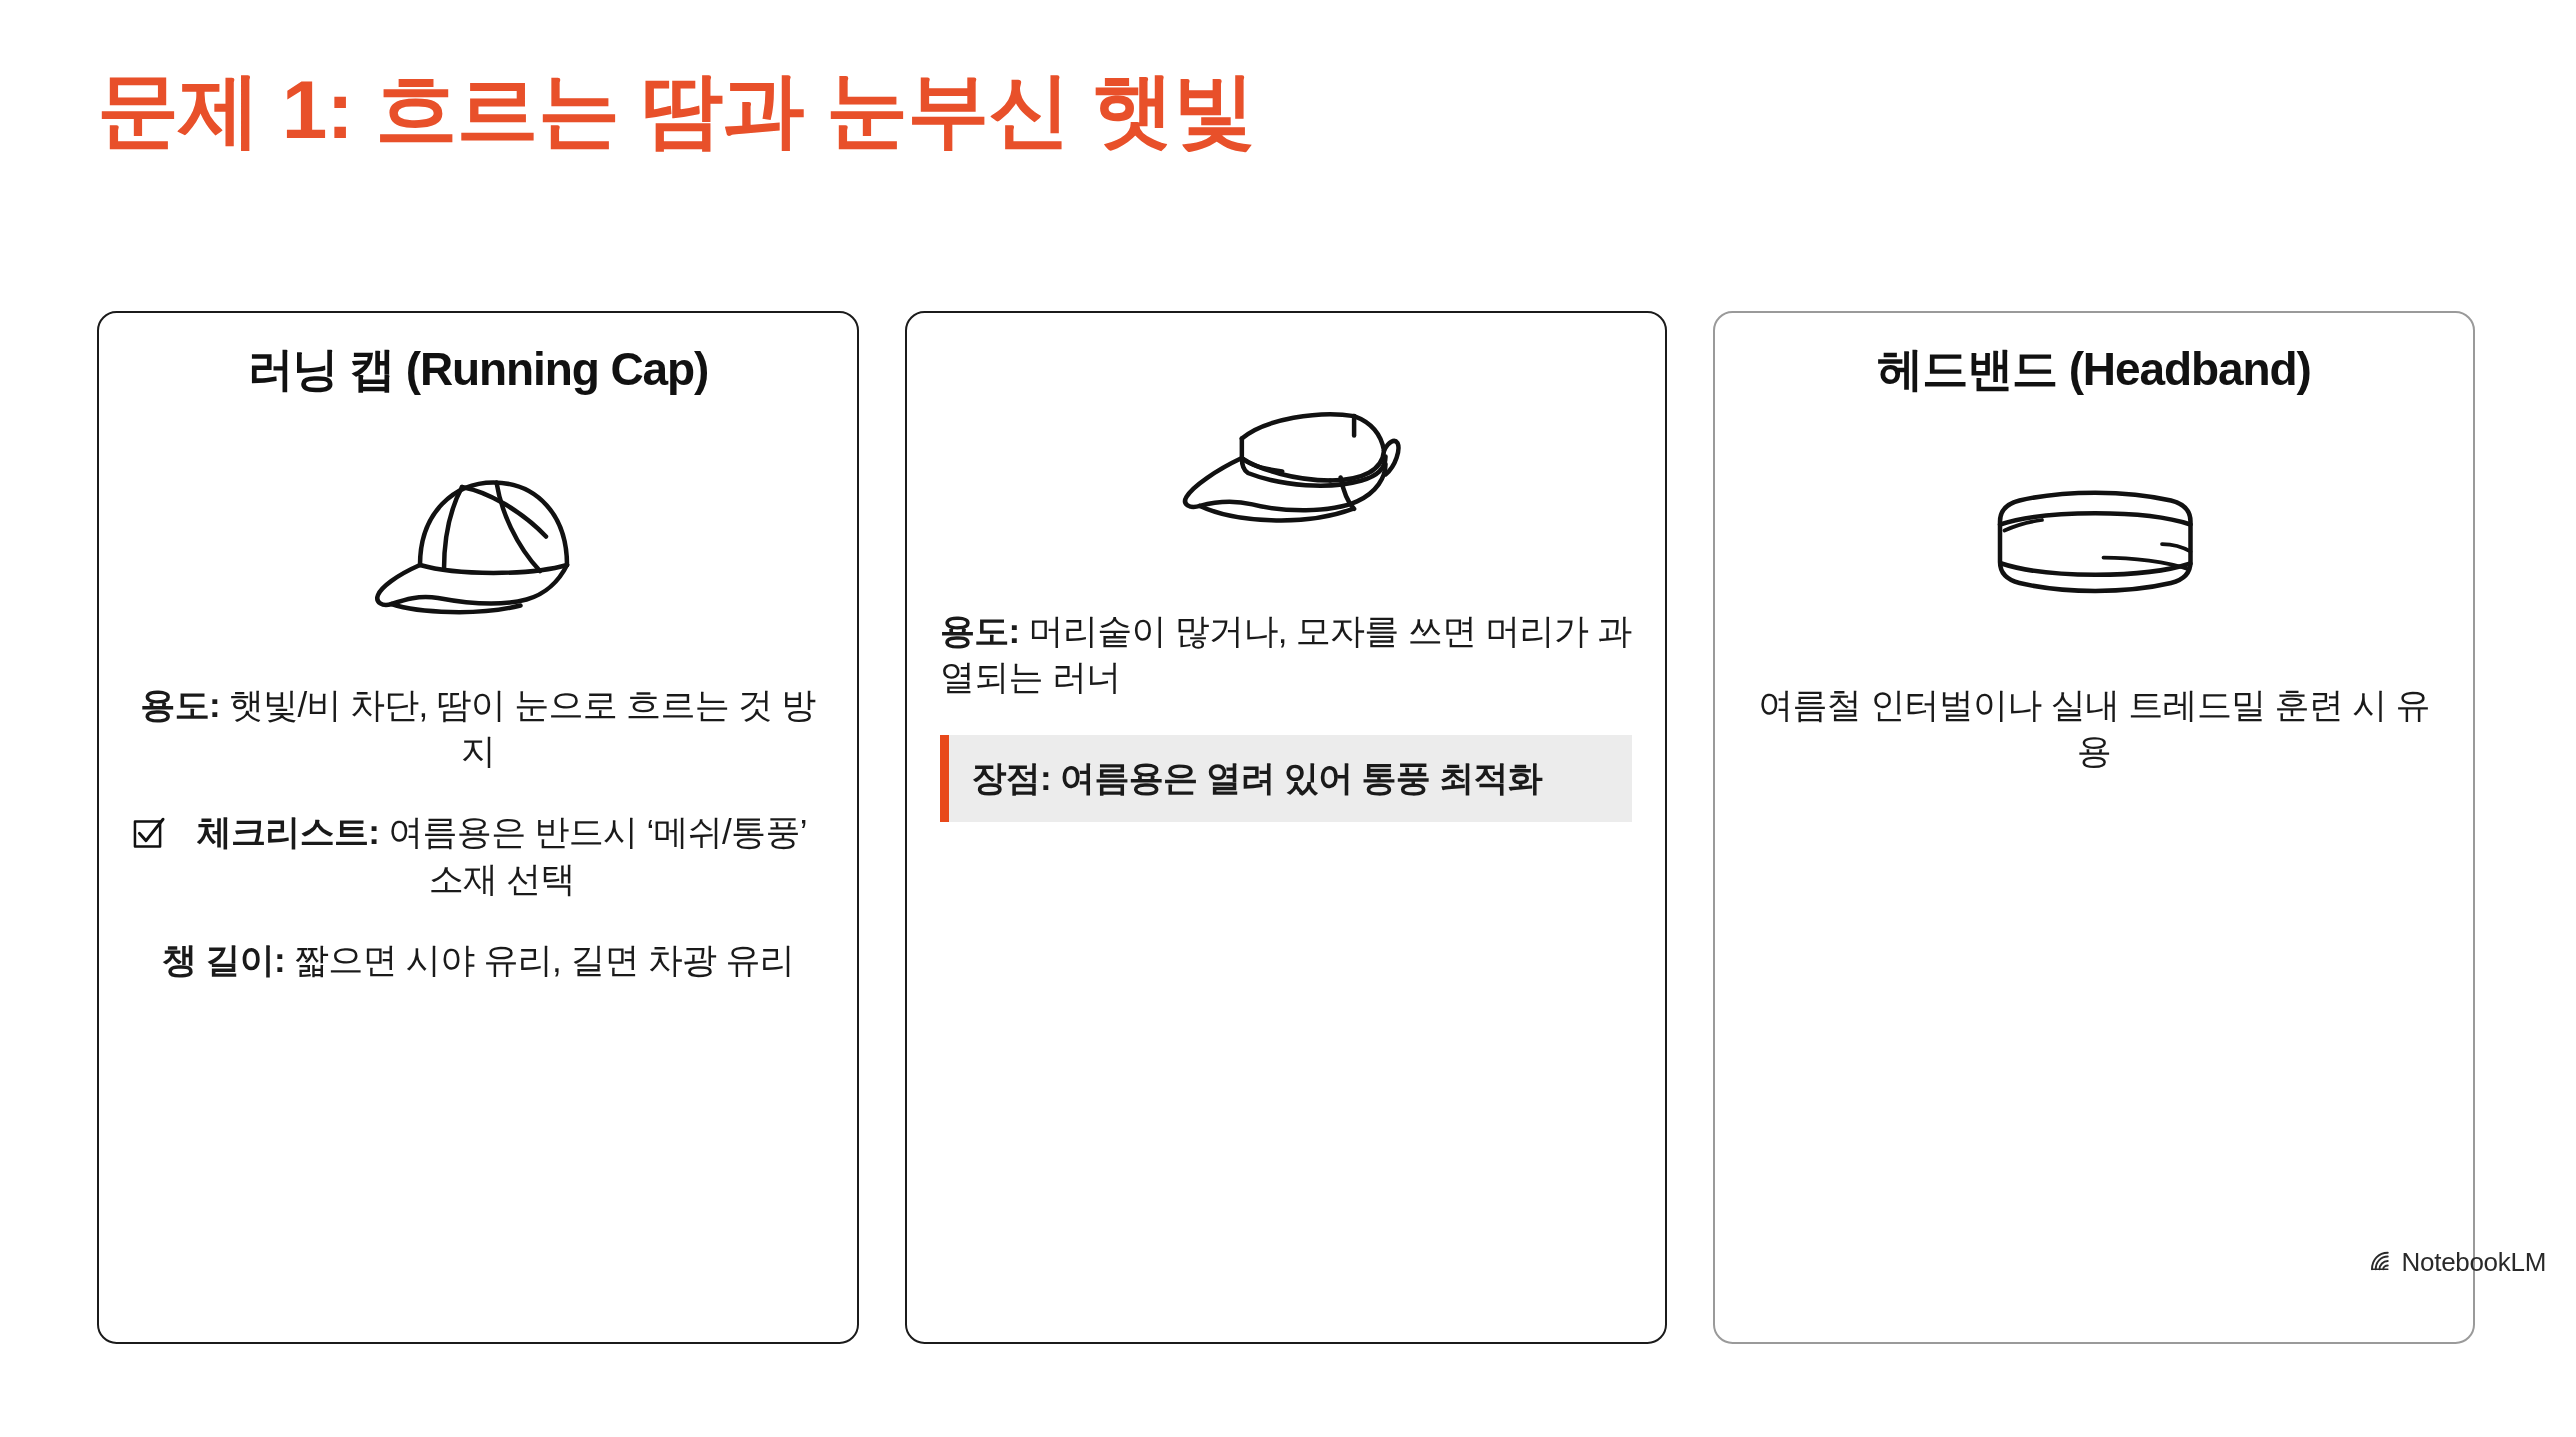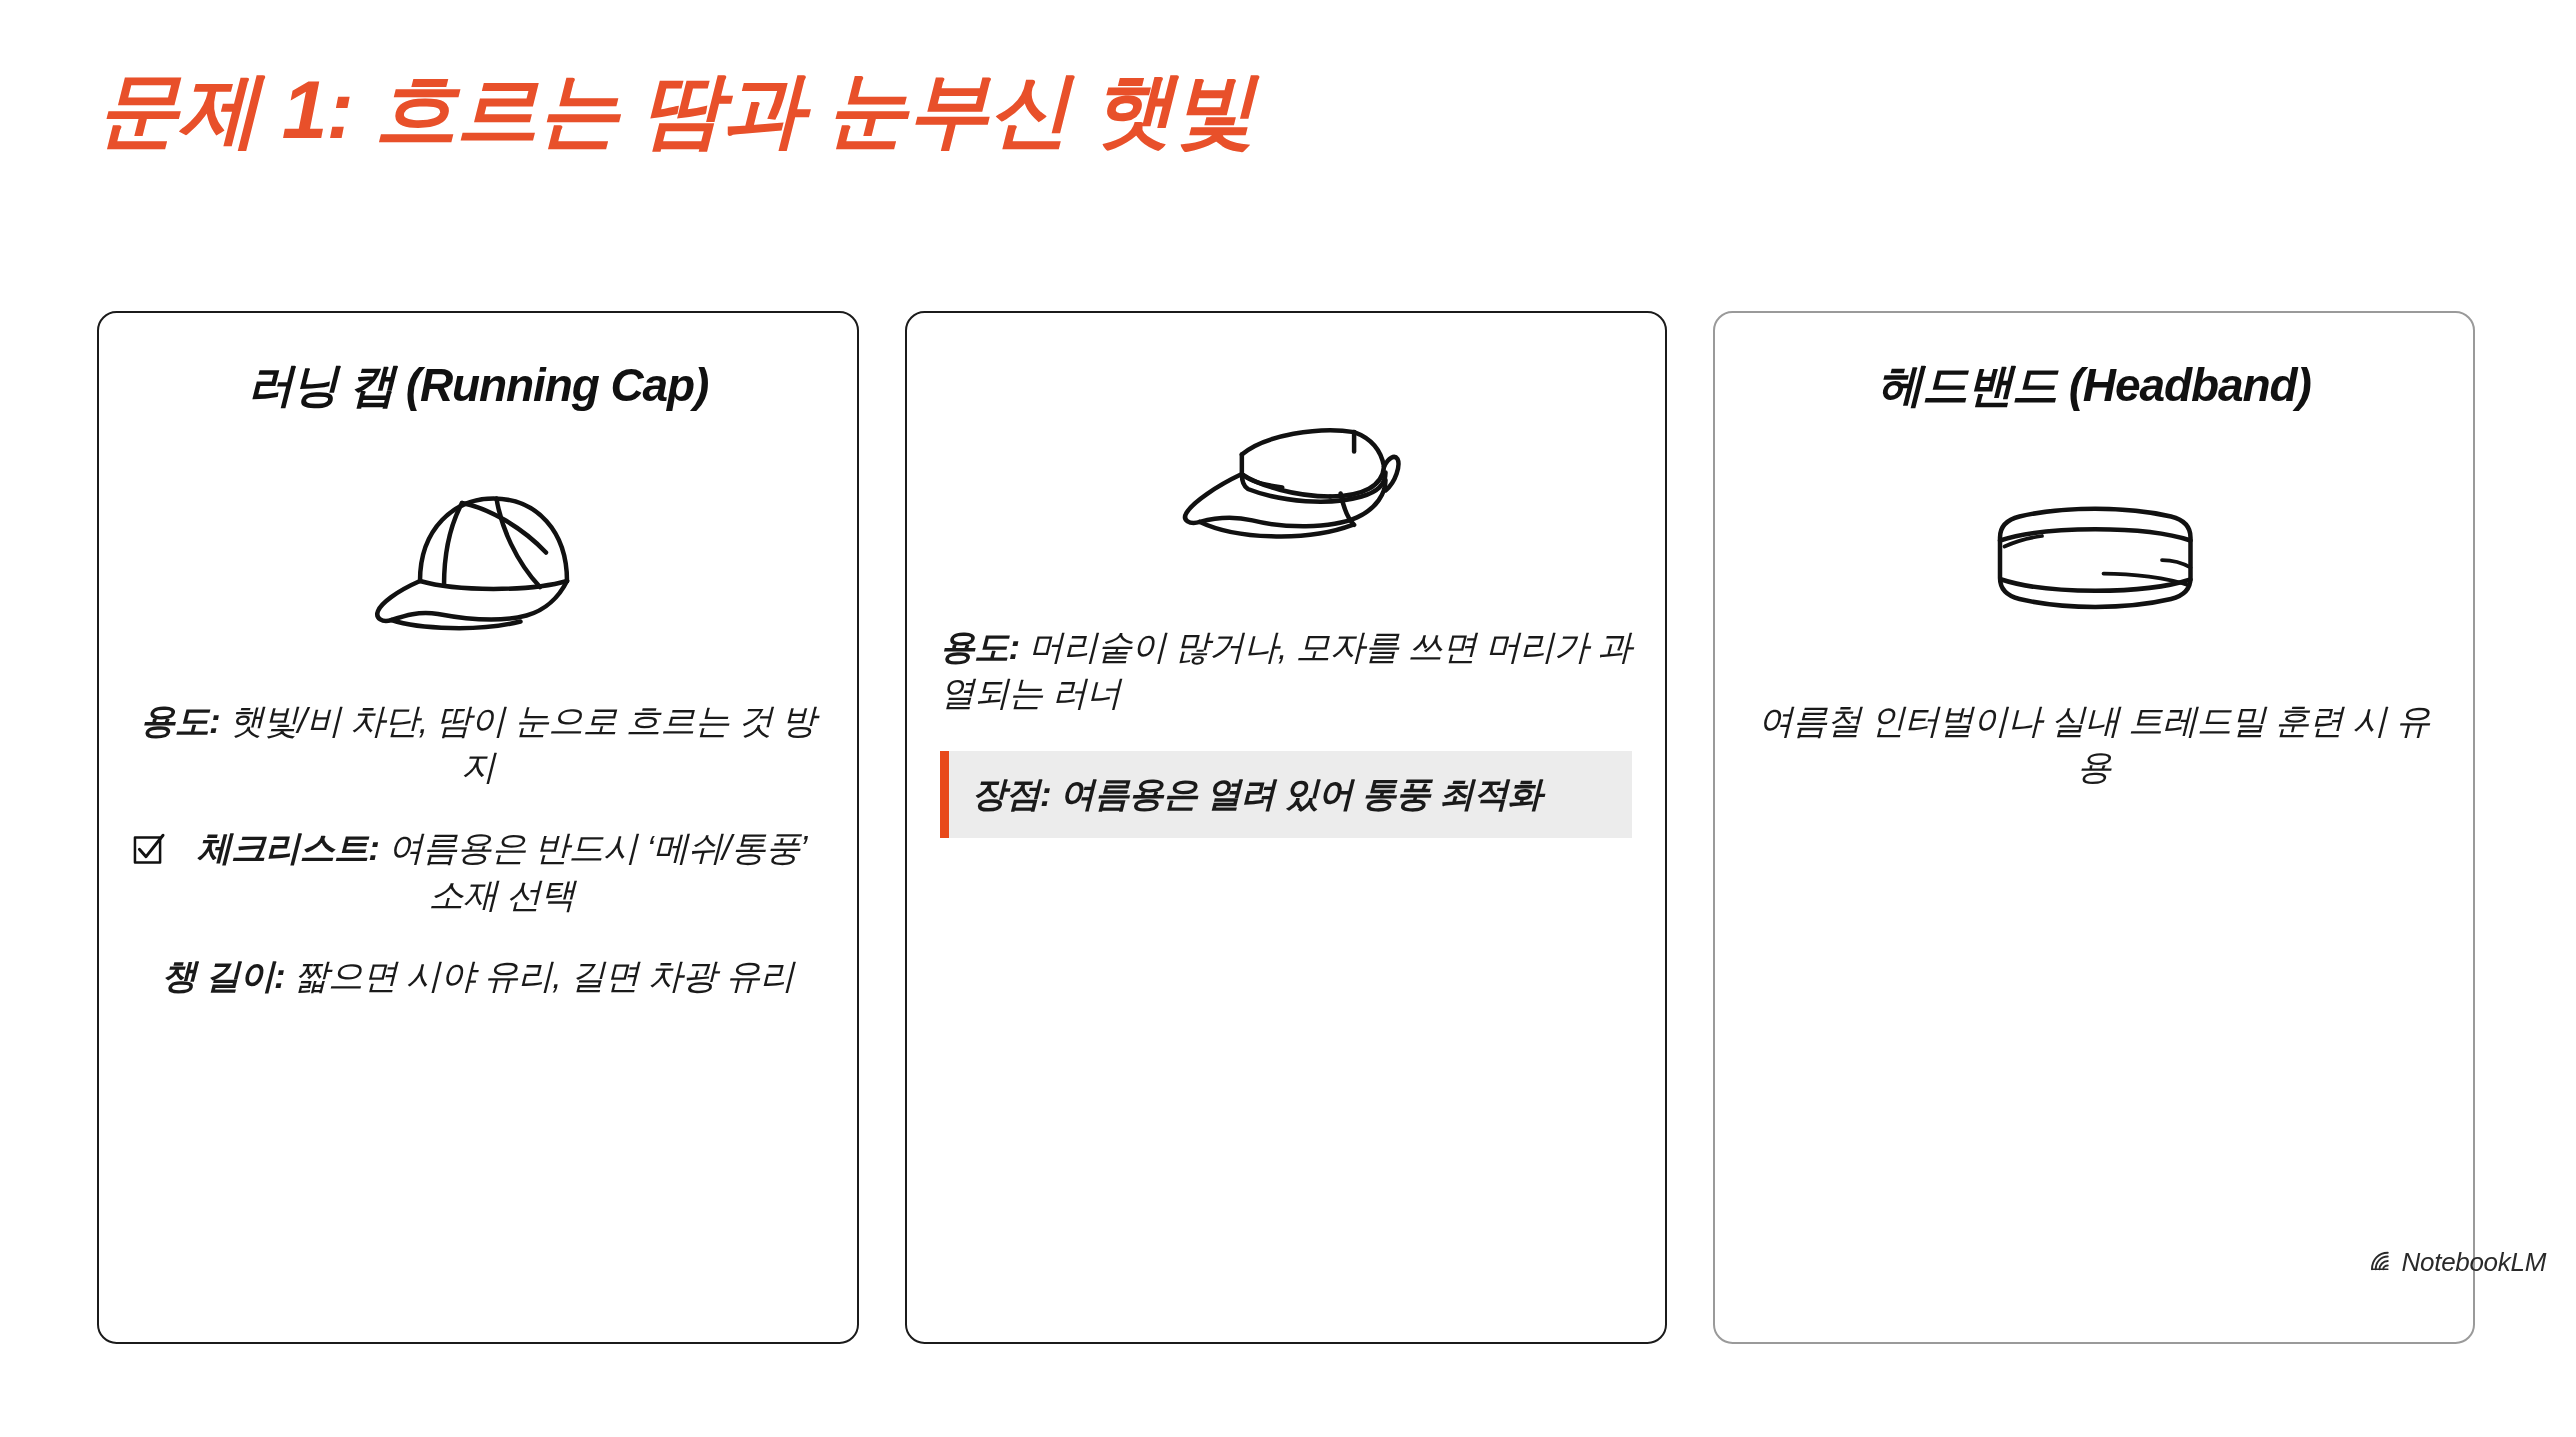"문제 1: 흐르는 땀과 눈부신" #slide { font-style: italic -> none }
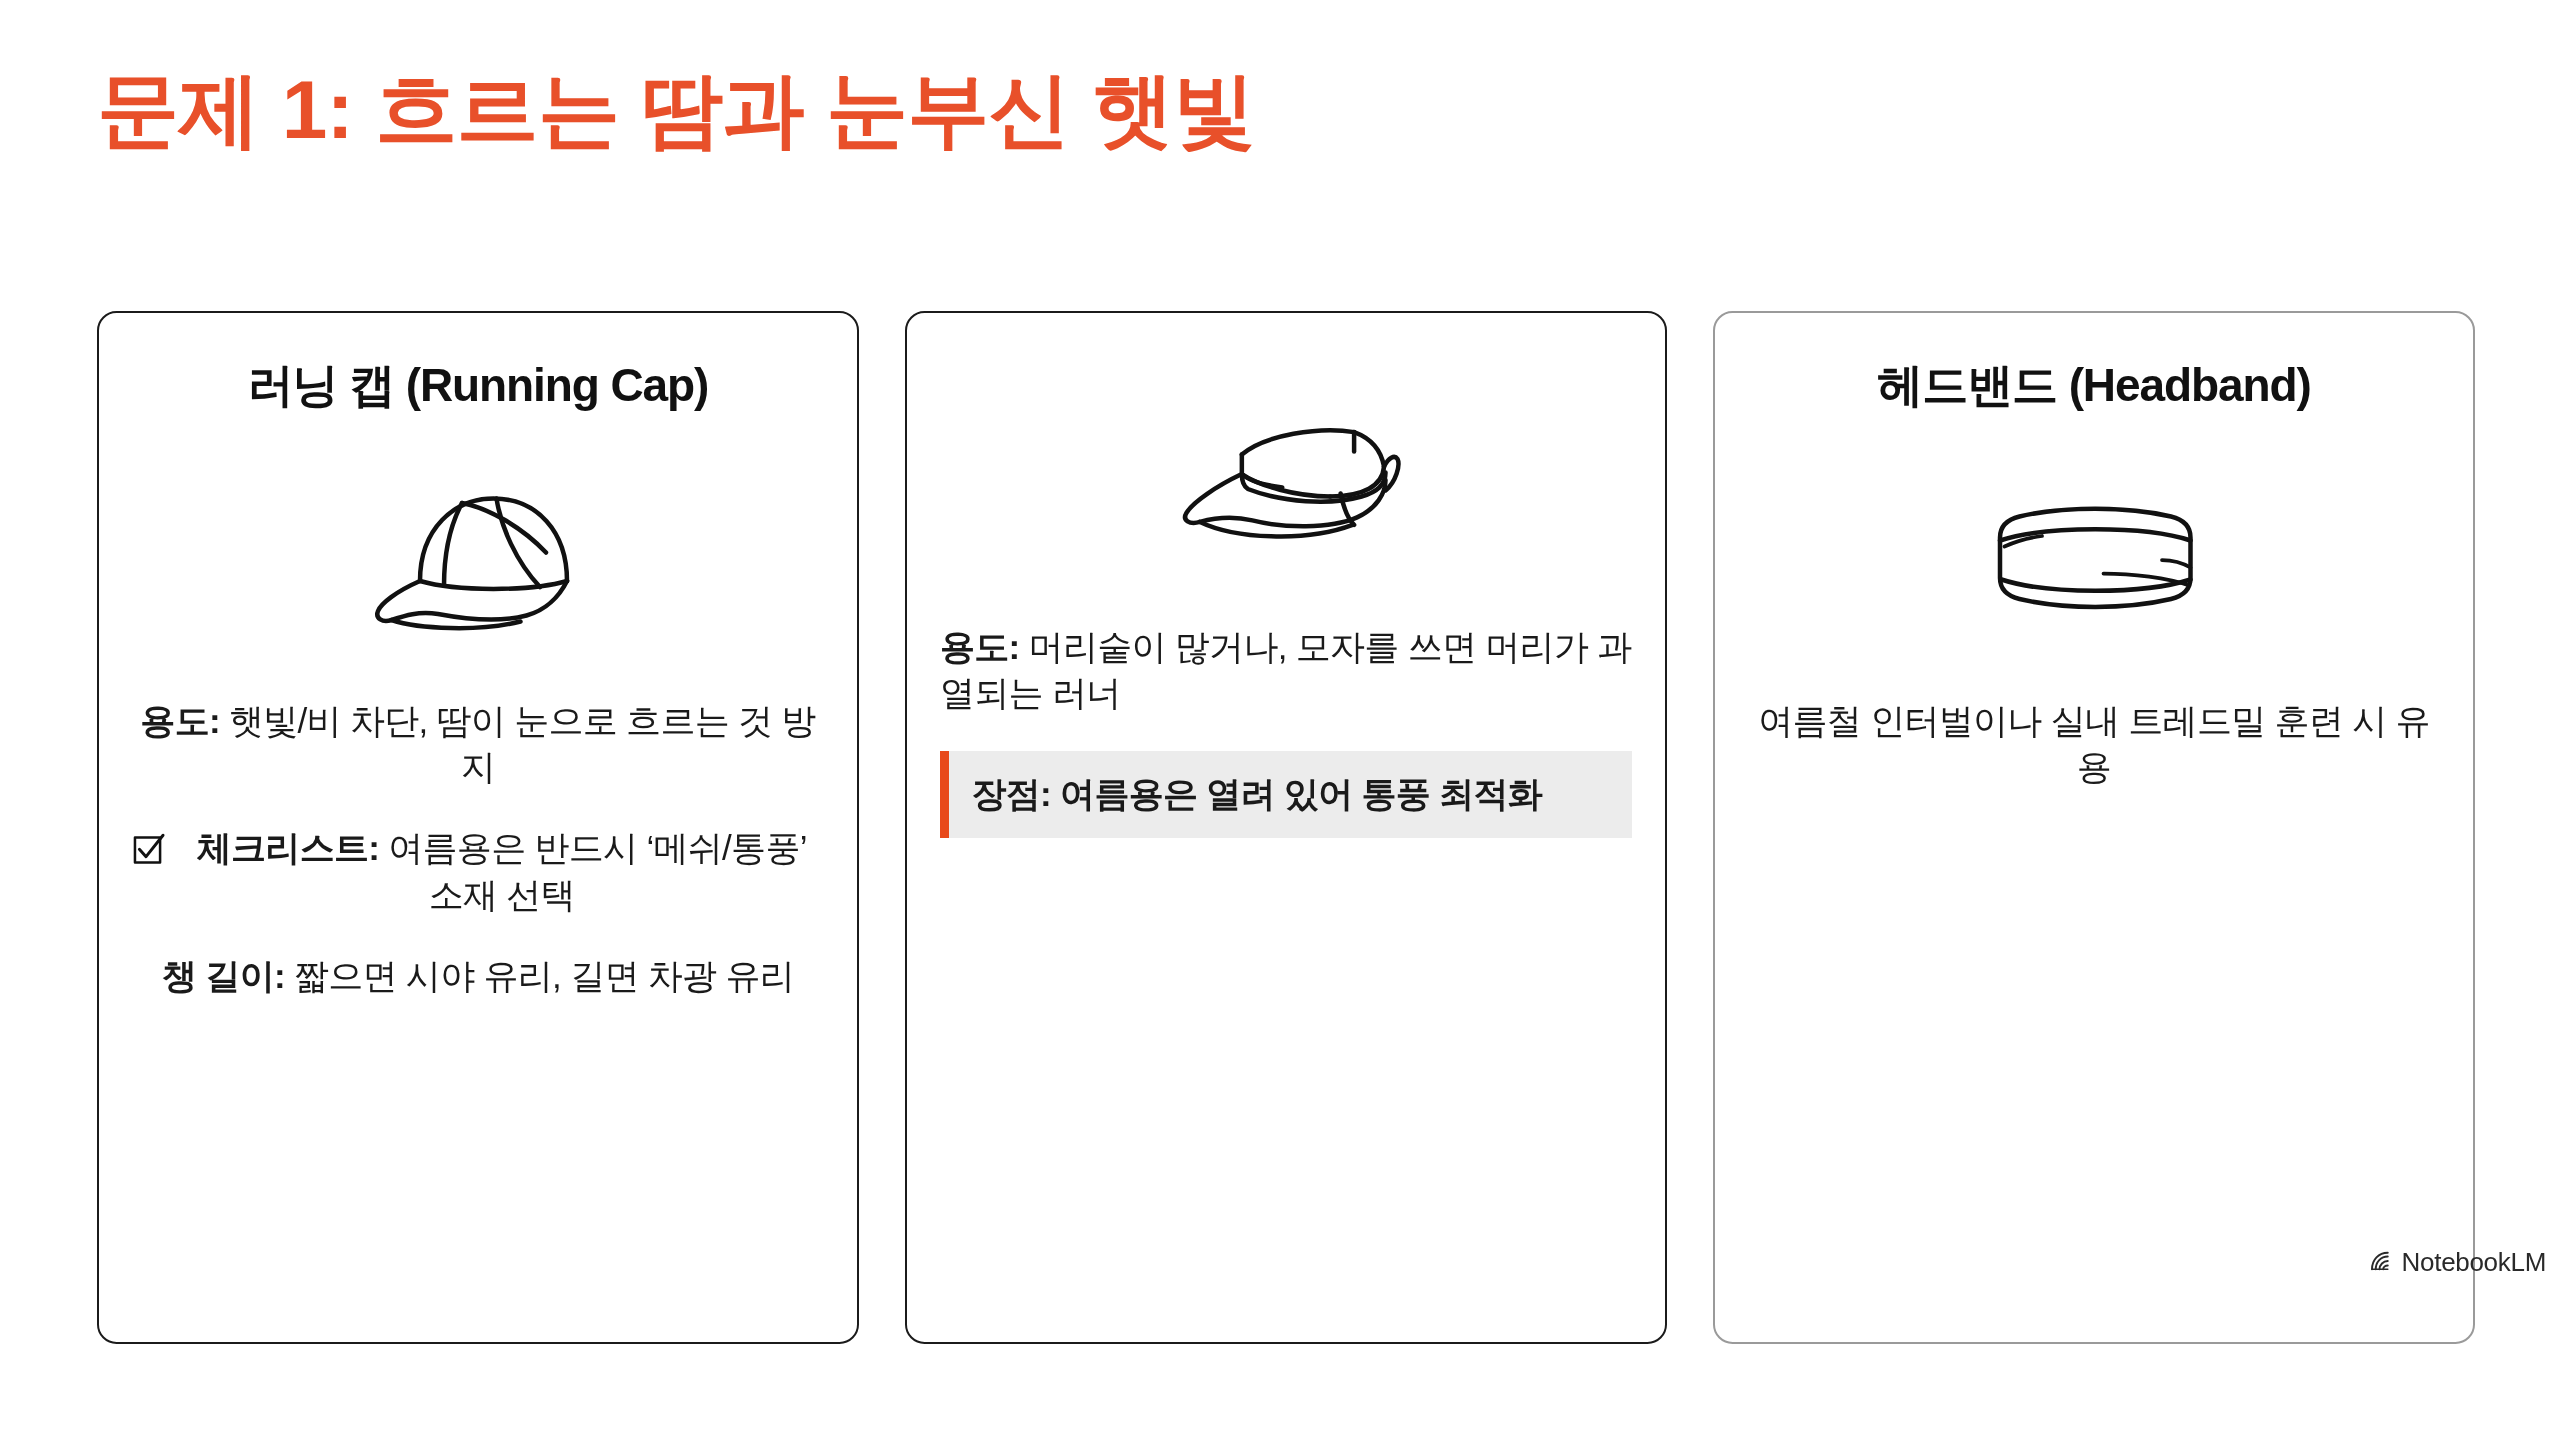"러닝 캡 (Running Cap)" .card { padding: 30px 33px 34px 33px -> 14px 33px 34px 33px }
